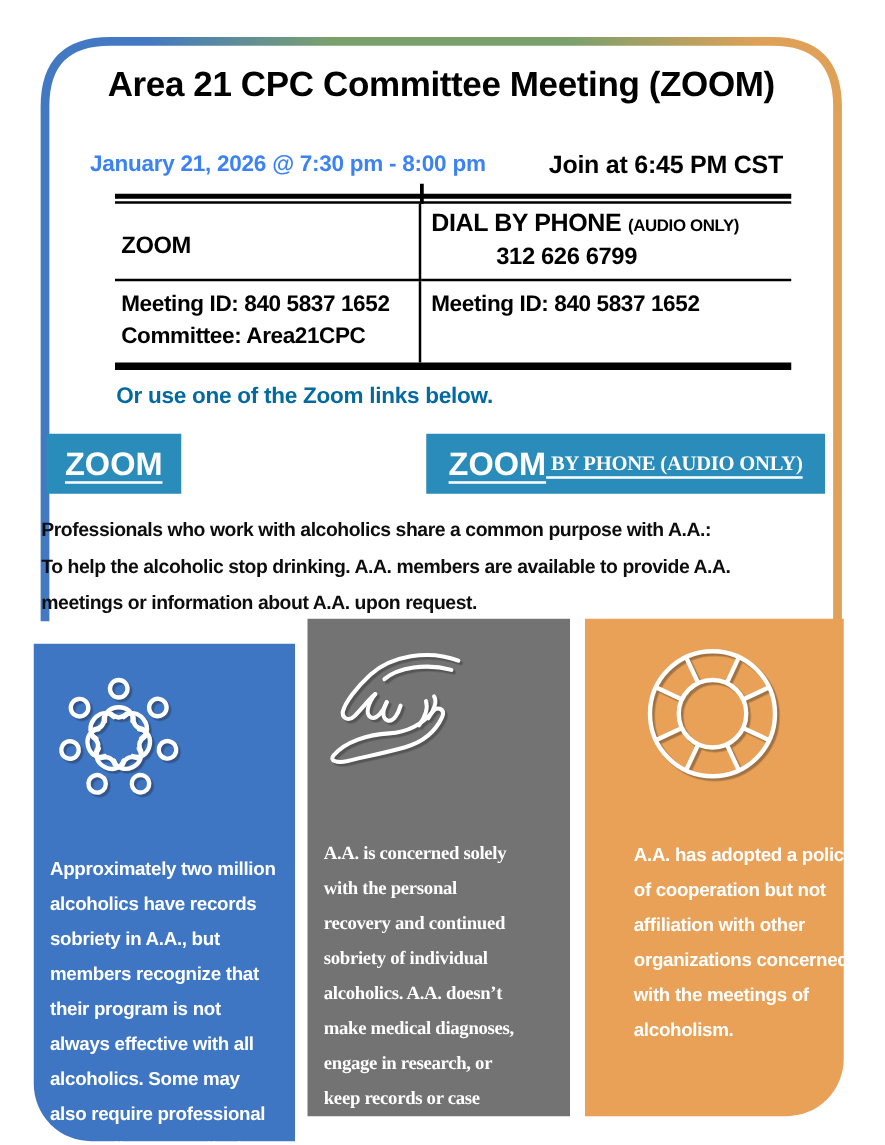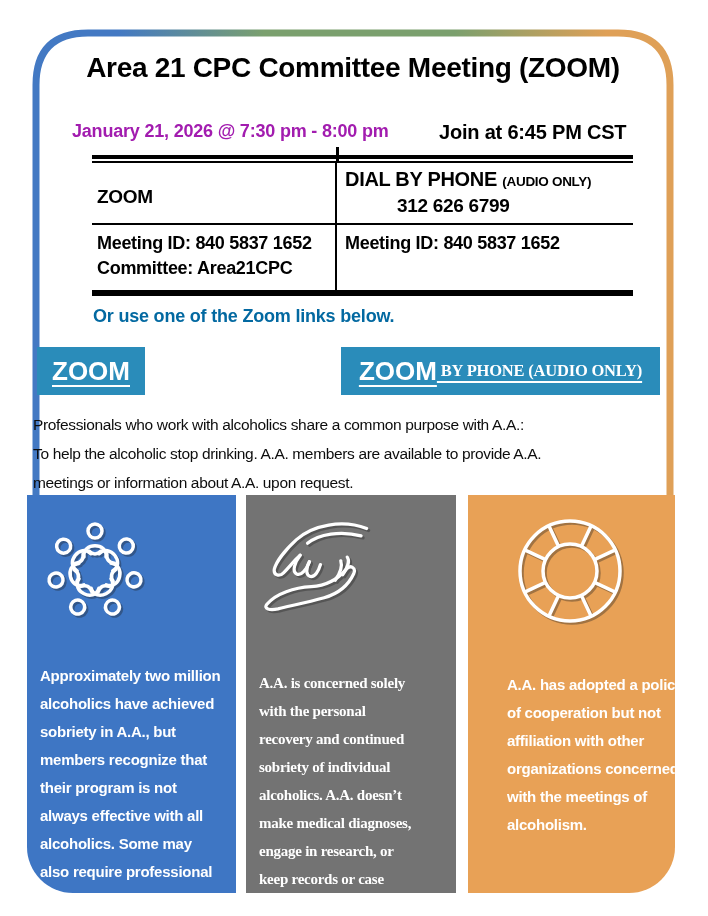"January 21, 2026 @ 7:30" .date-line { color: #a21caf -> #3b82f6 }
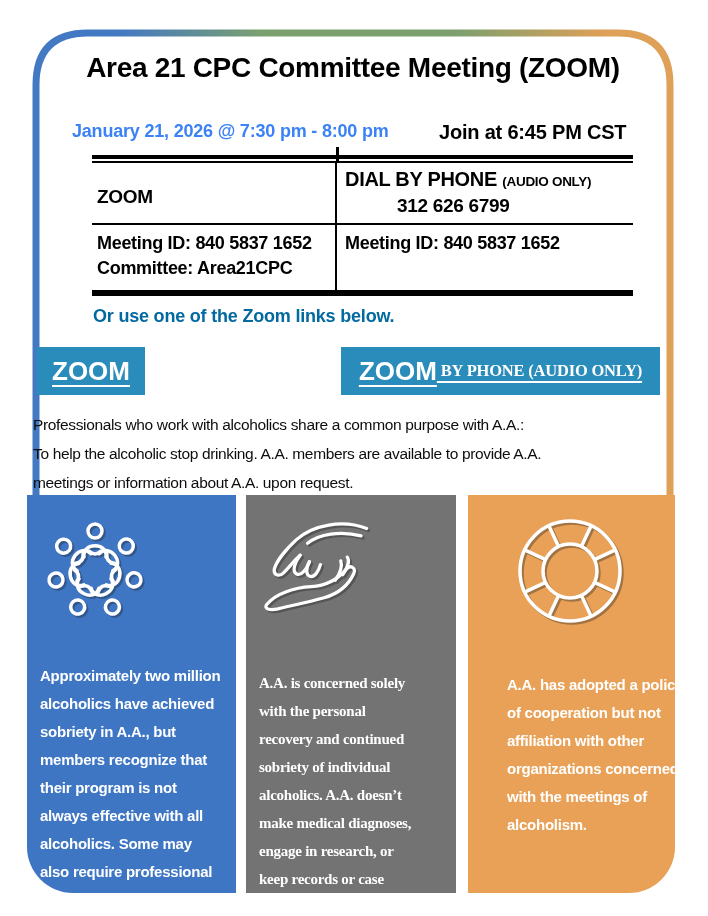"Professionals who work with alcoholics" .about { font-weight: normal -> bold }
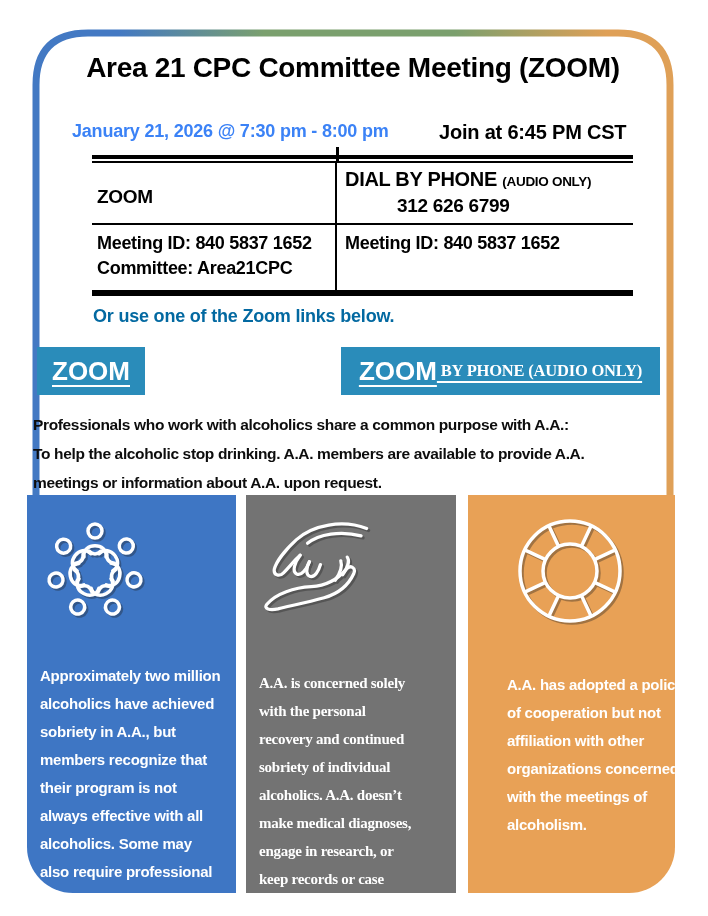"Approximately two million" .card-blue { margin-top: none -> 20px }
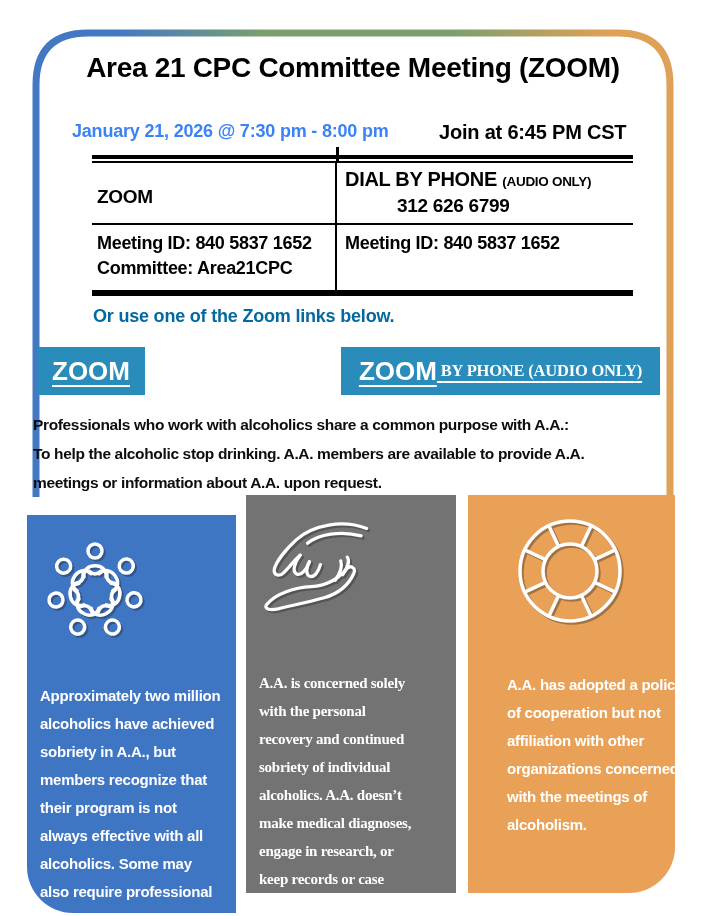"alcoholics have achieved" div { text: achieved -> records }
